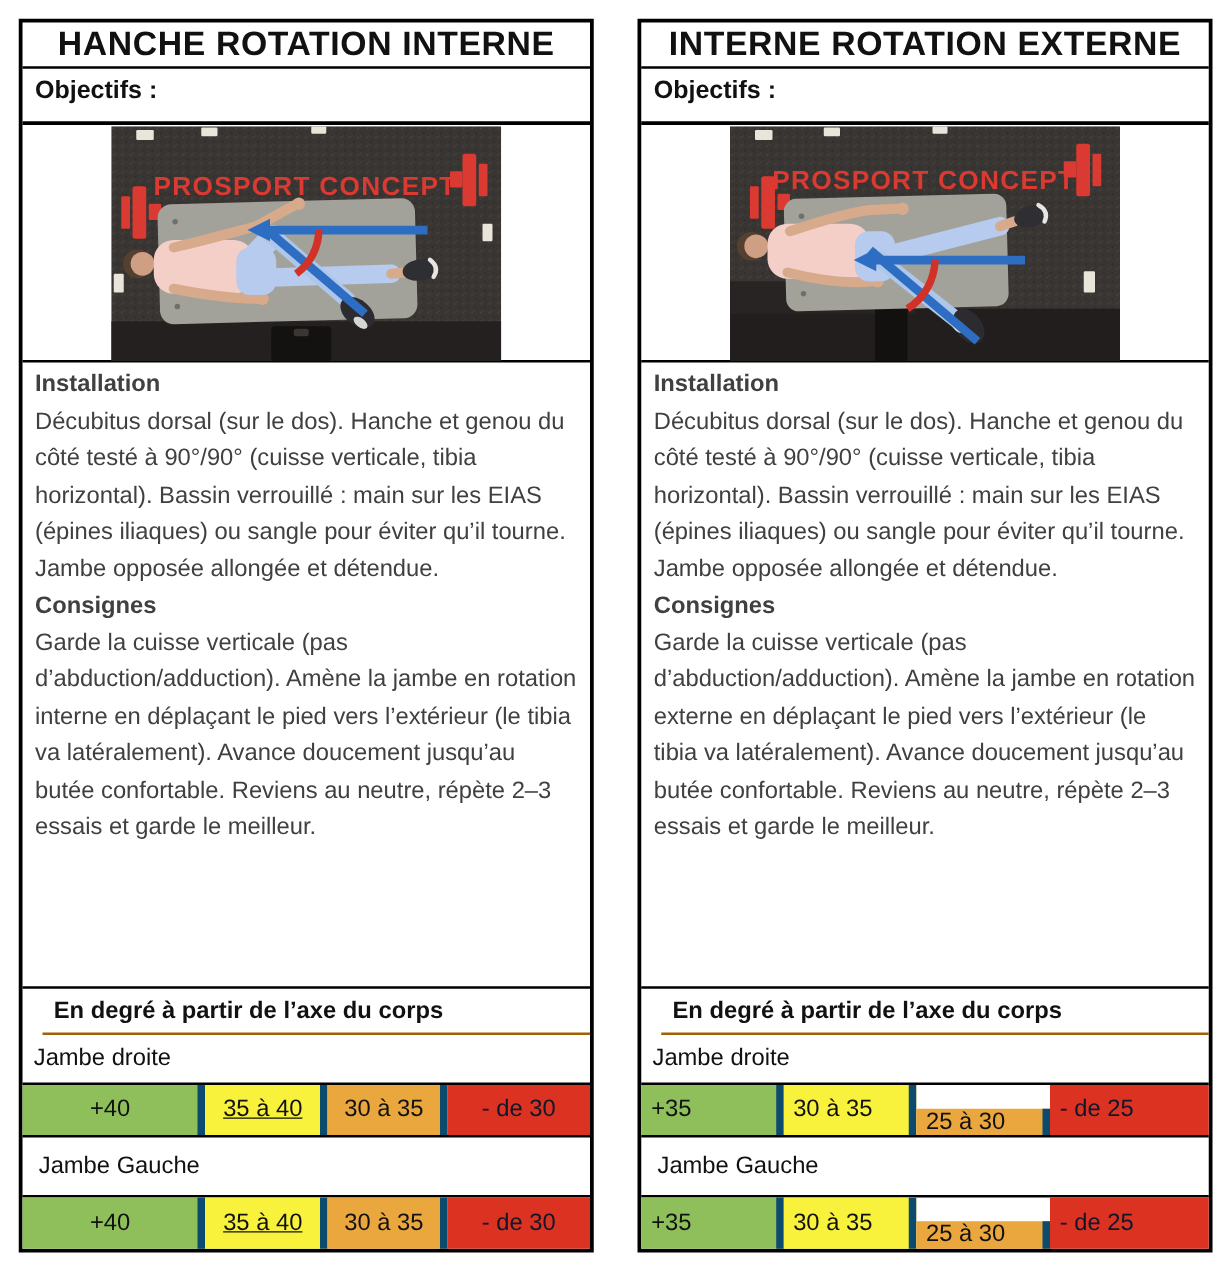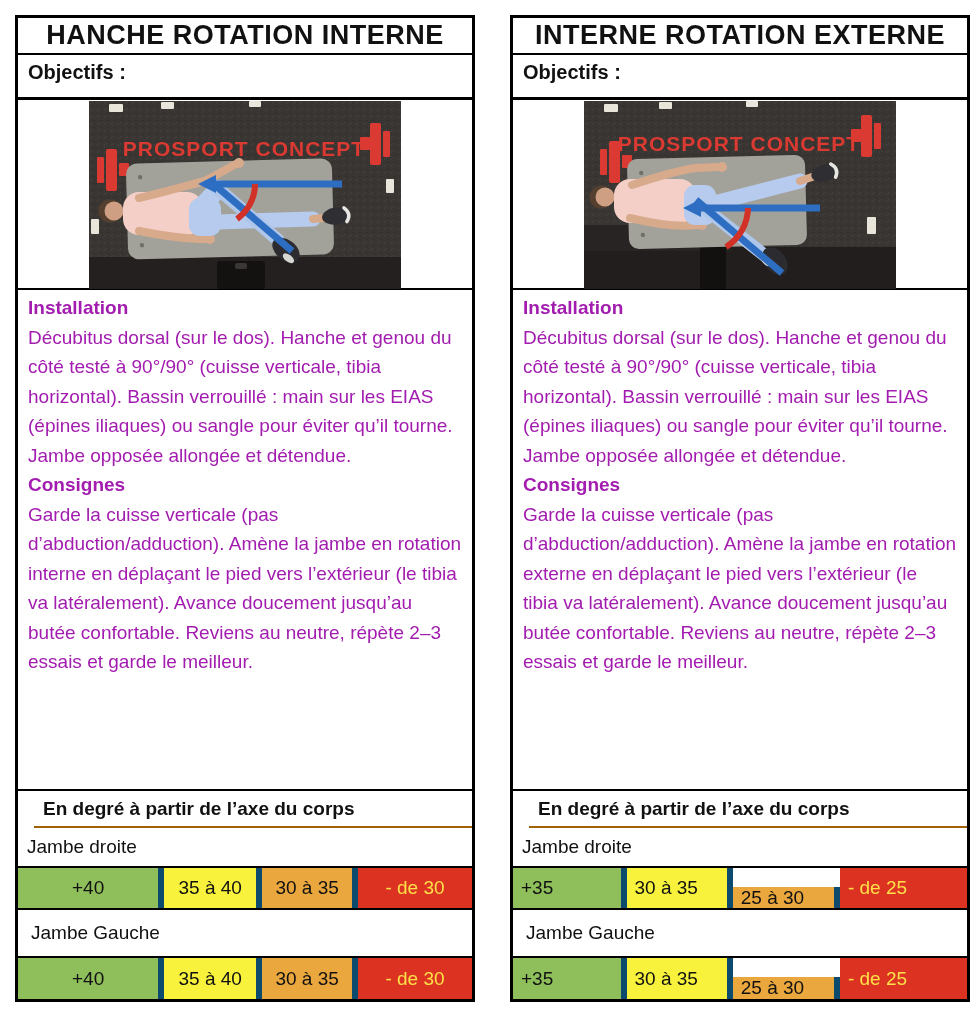"Installation" .textblock { color: #a21caf -> #404040 }
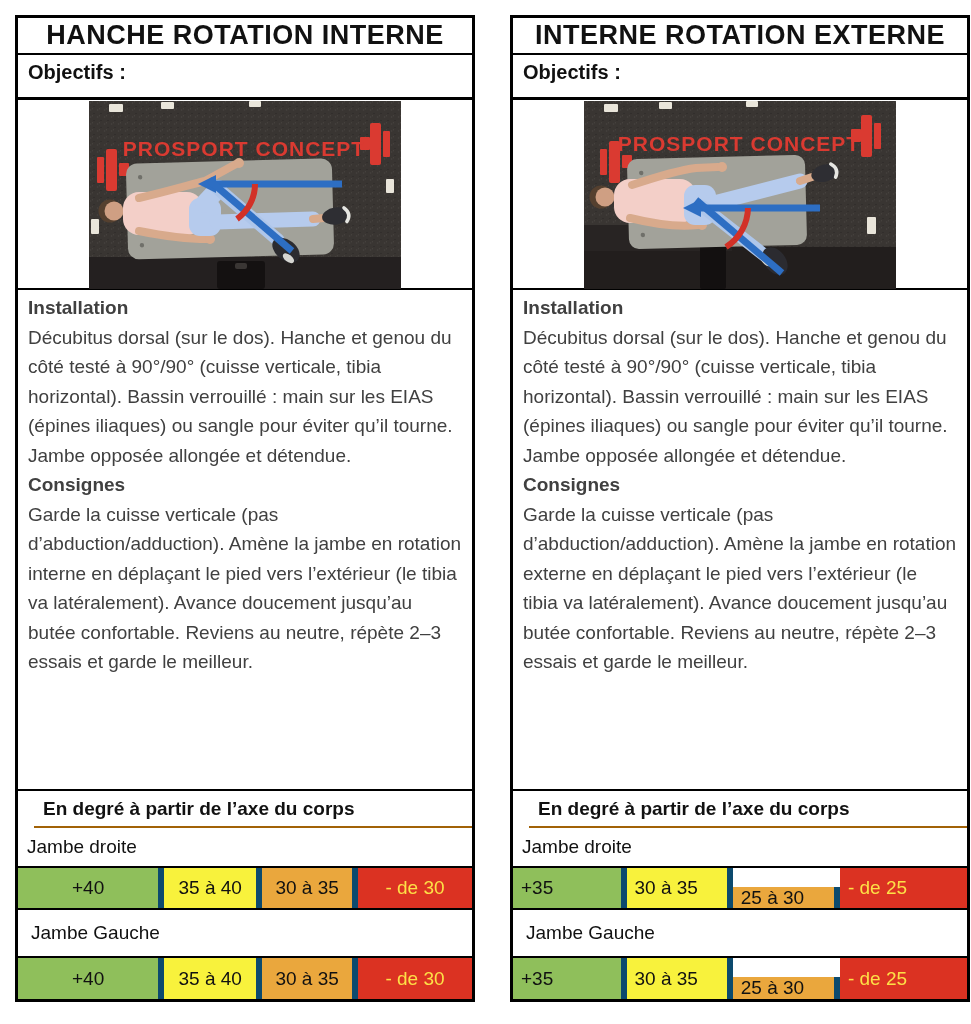"35 à 40" .scale-l .c1 { text-decoration: none -> underline }
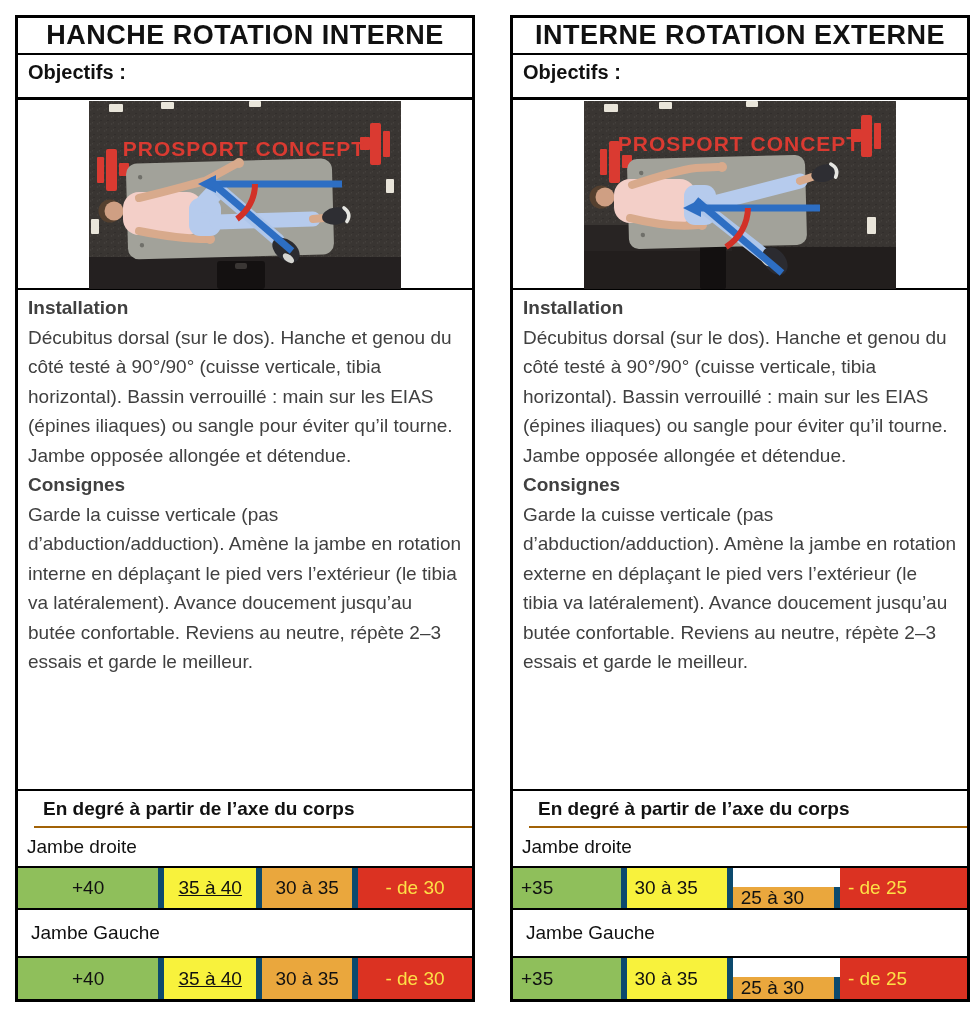"- de 30" .cell:last-child { color: #fde047 -> #0f172a }
